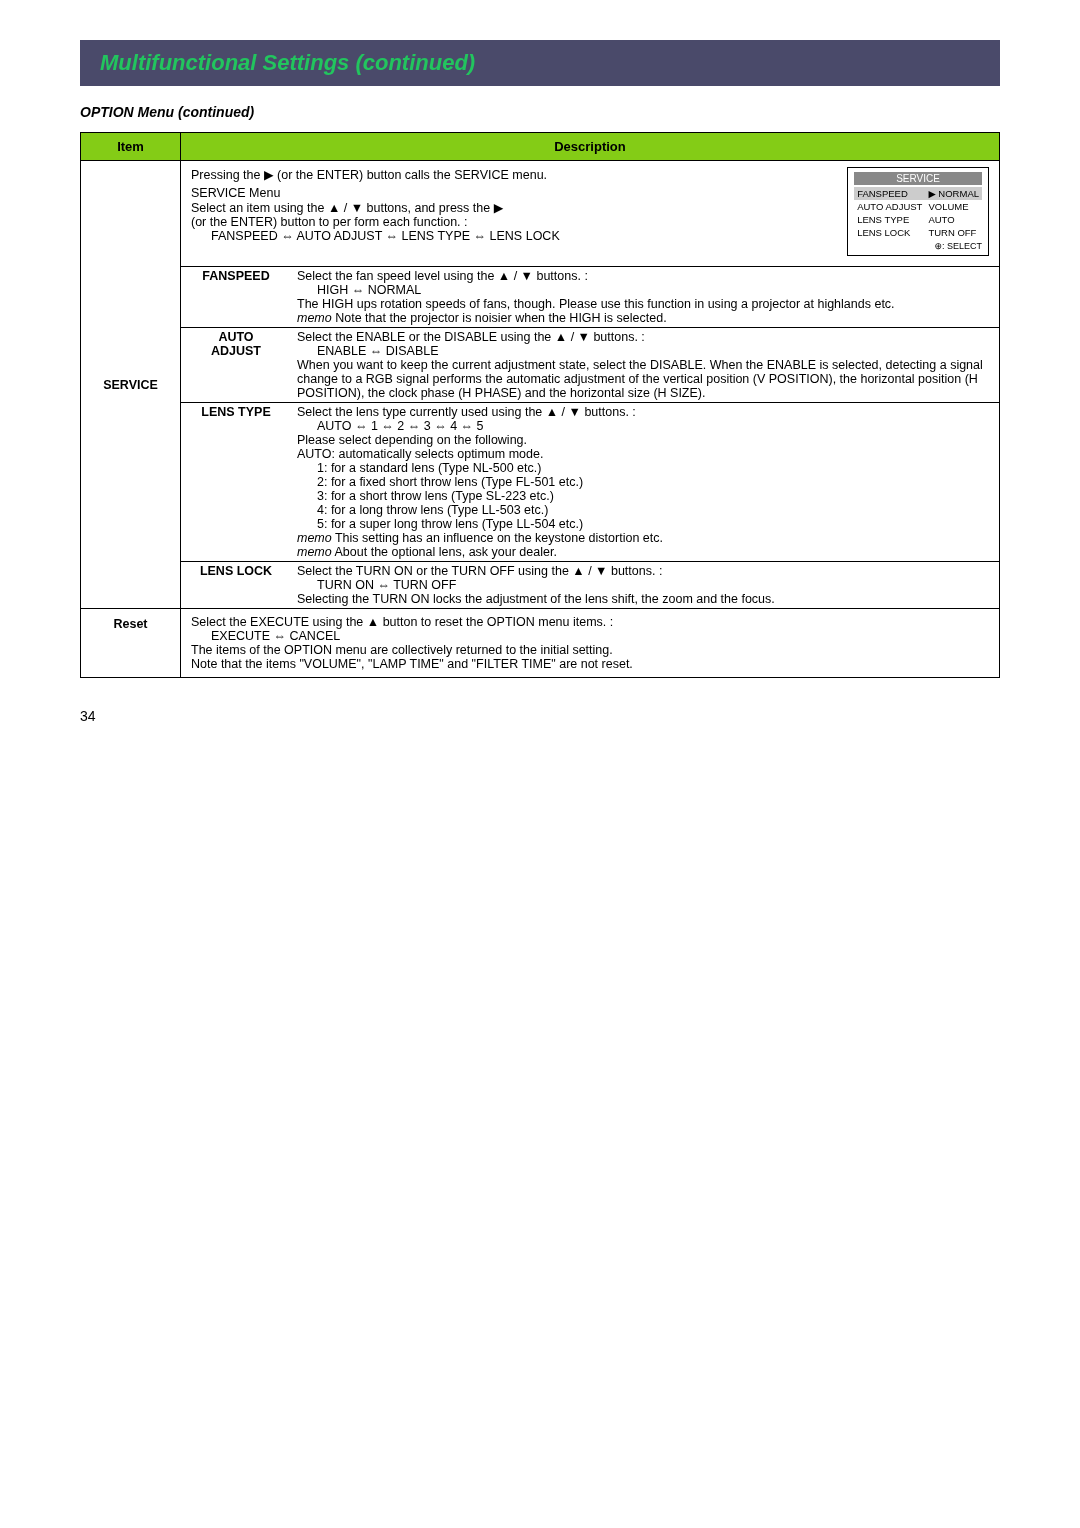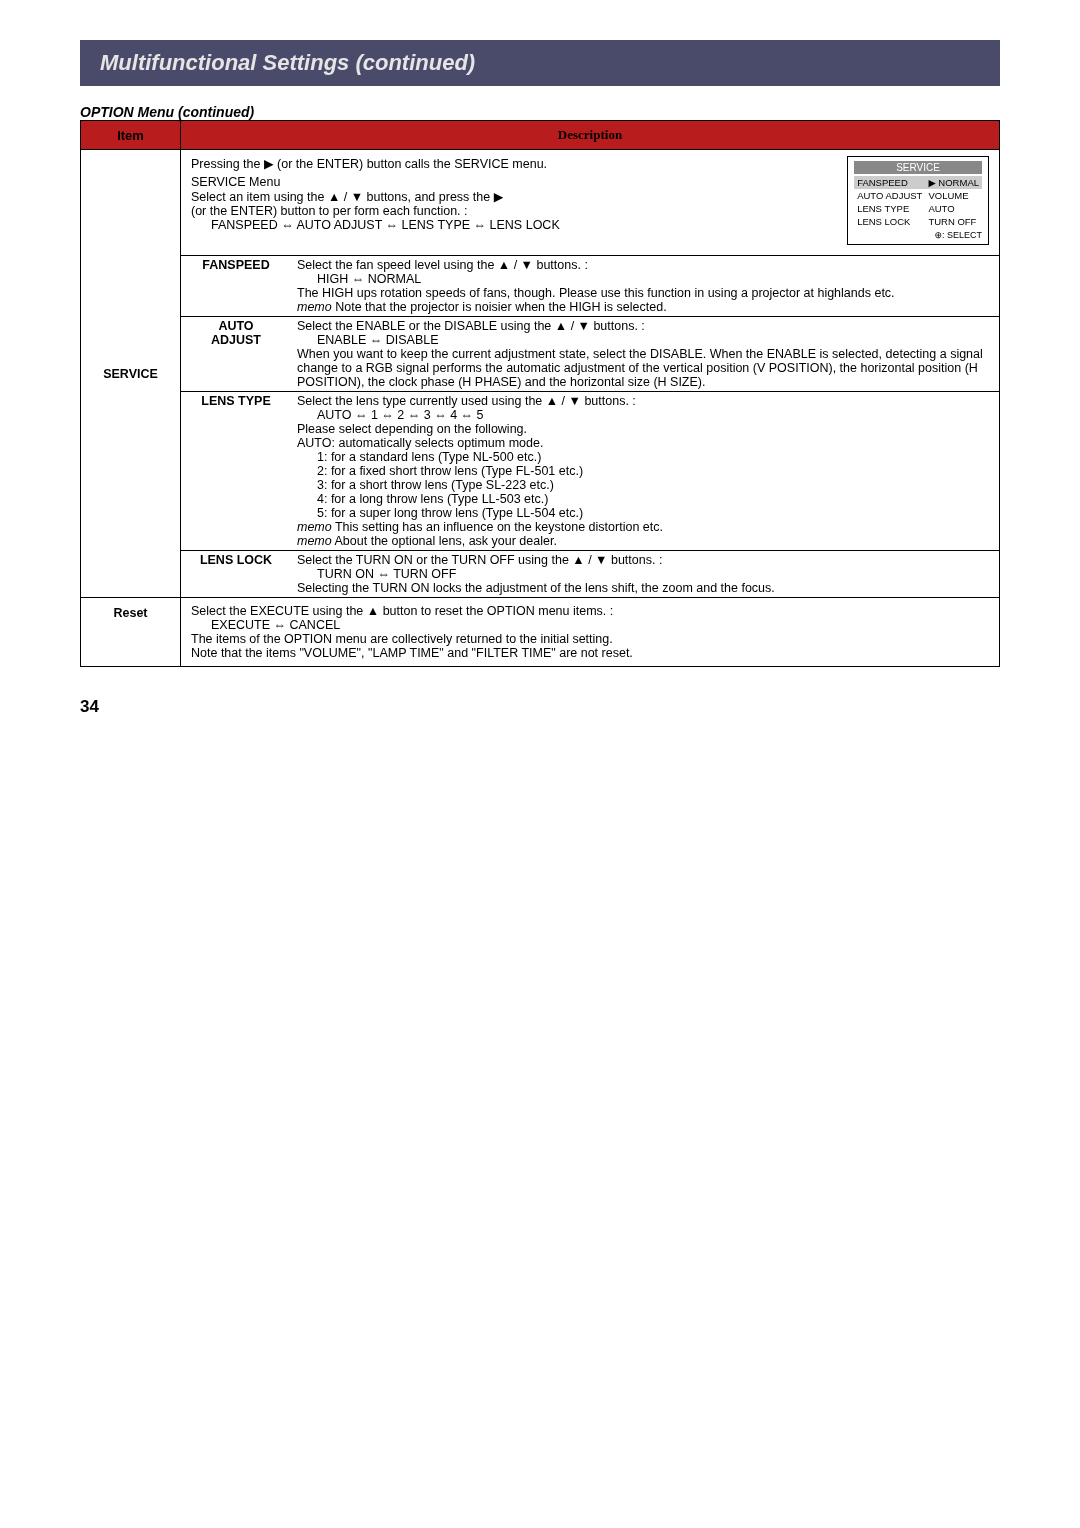"Multifunctional Settings (continued)" .page-title { color: #e5e5e5 -> #22c55e }
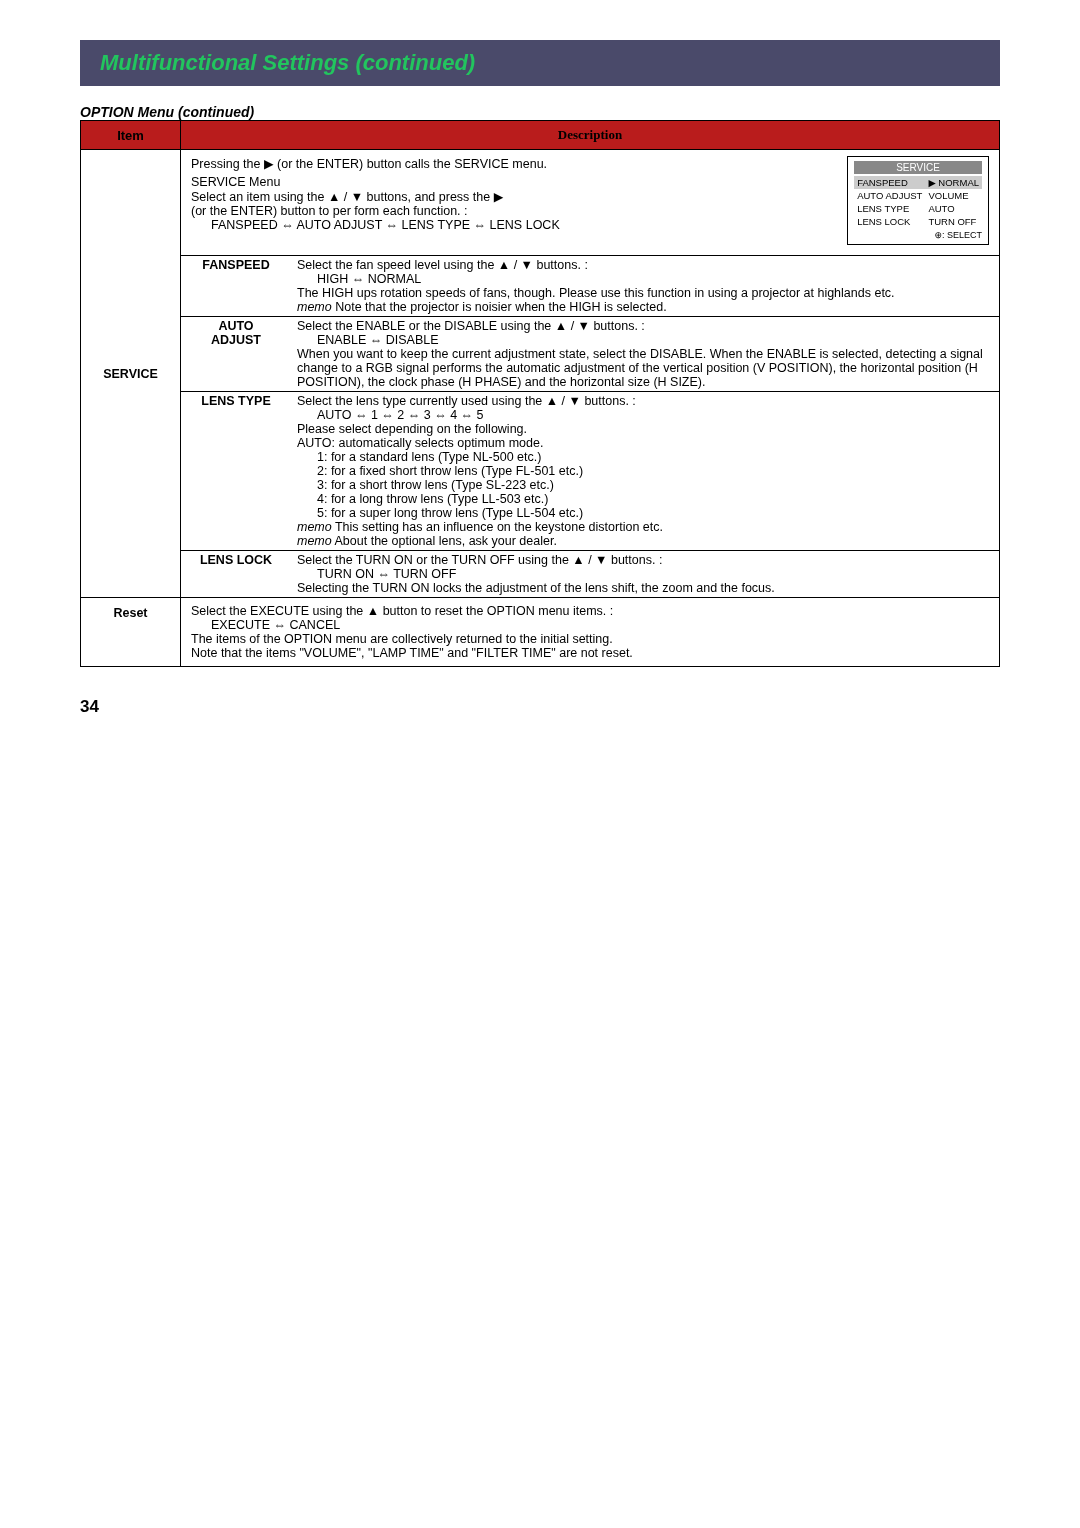"OPTION Menu (continued)" .section-title { margin-bottom: none -> 12px }
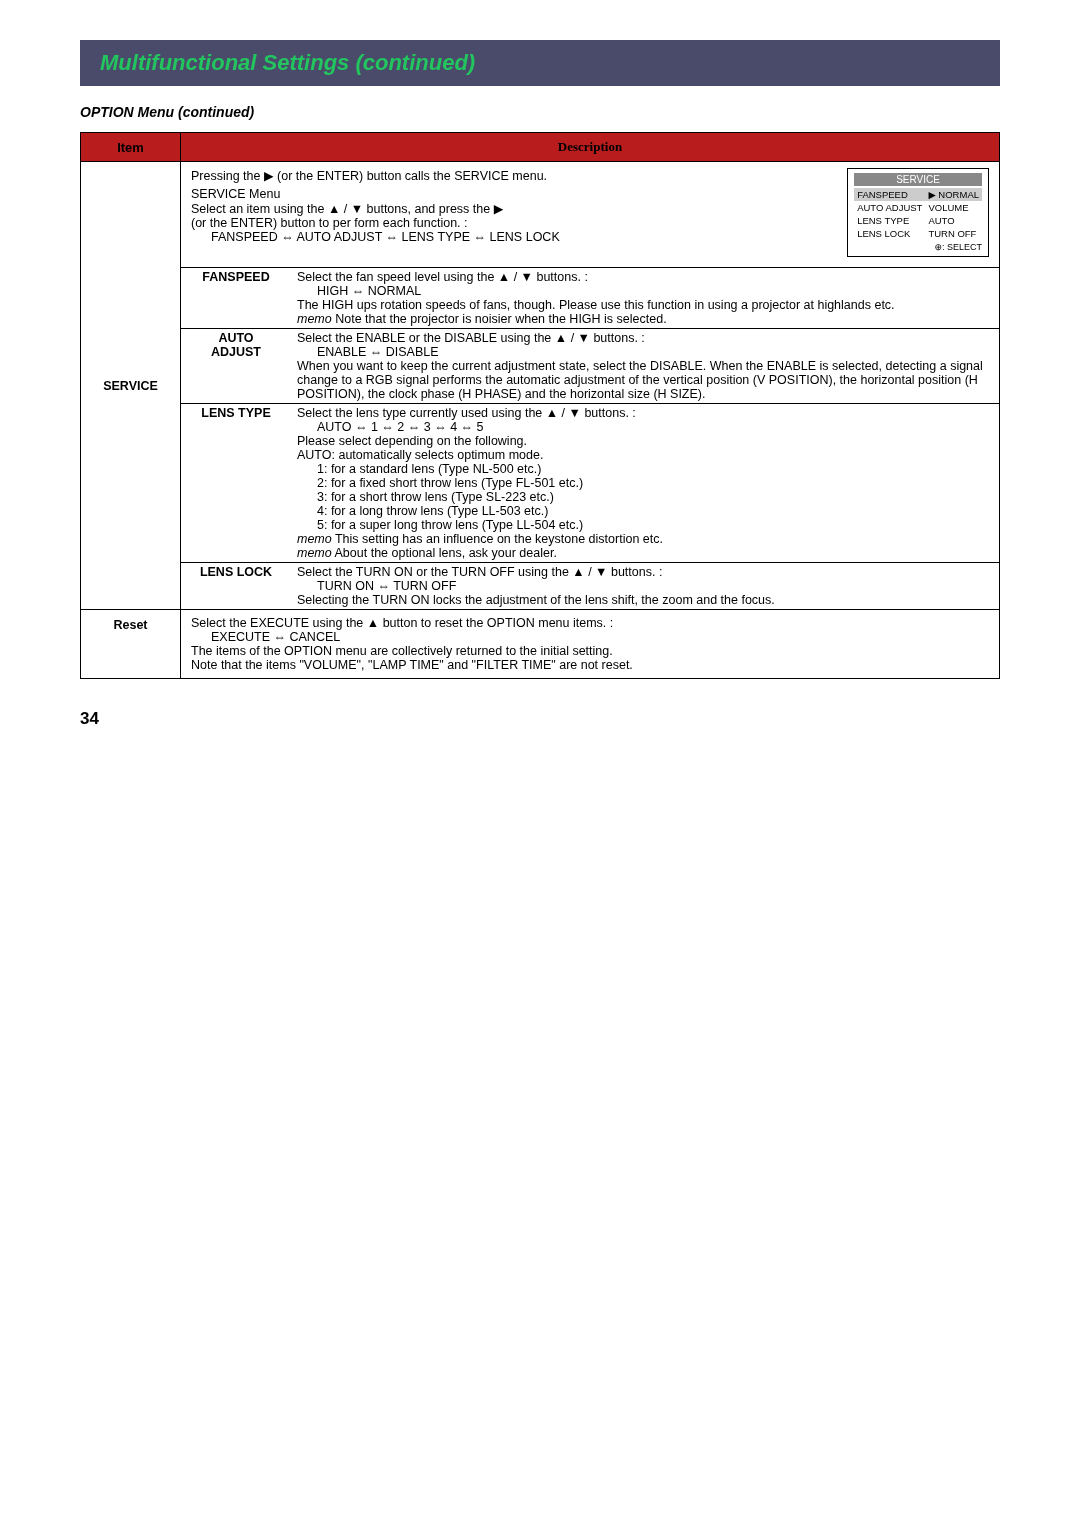"Item" table th { background: #b91c1c -> #84cc16 }
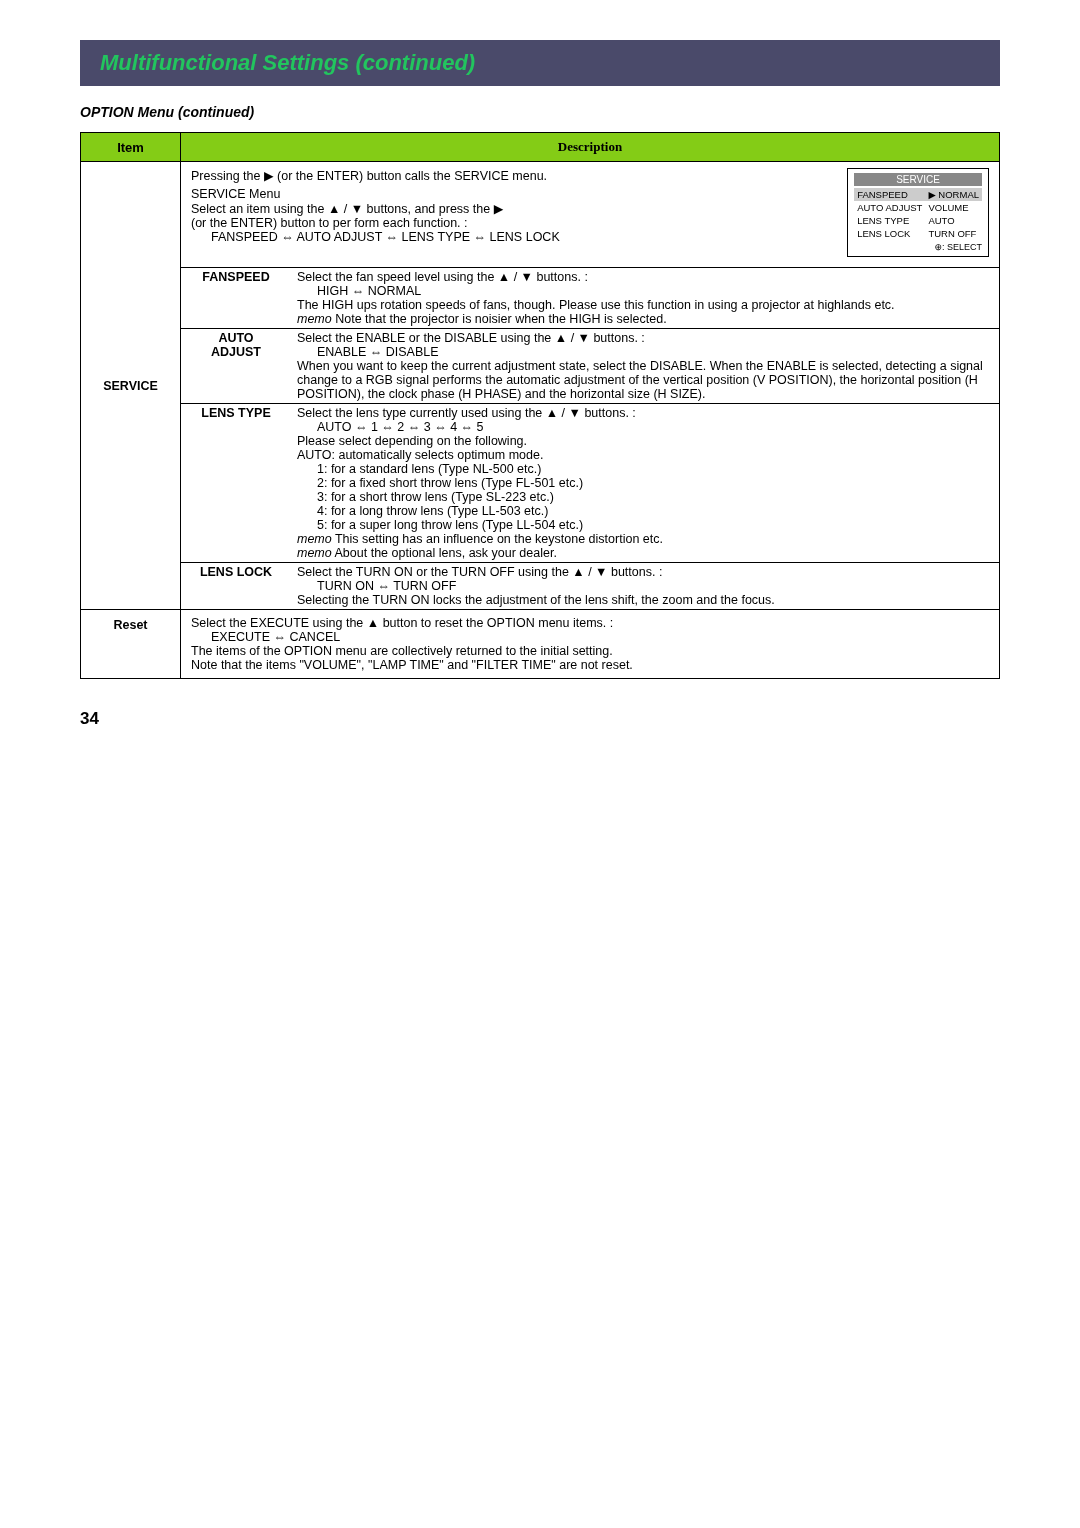"Description" .col-desc { font-family: Liberation Serif, serif -> none }
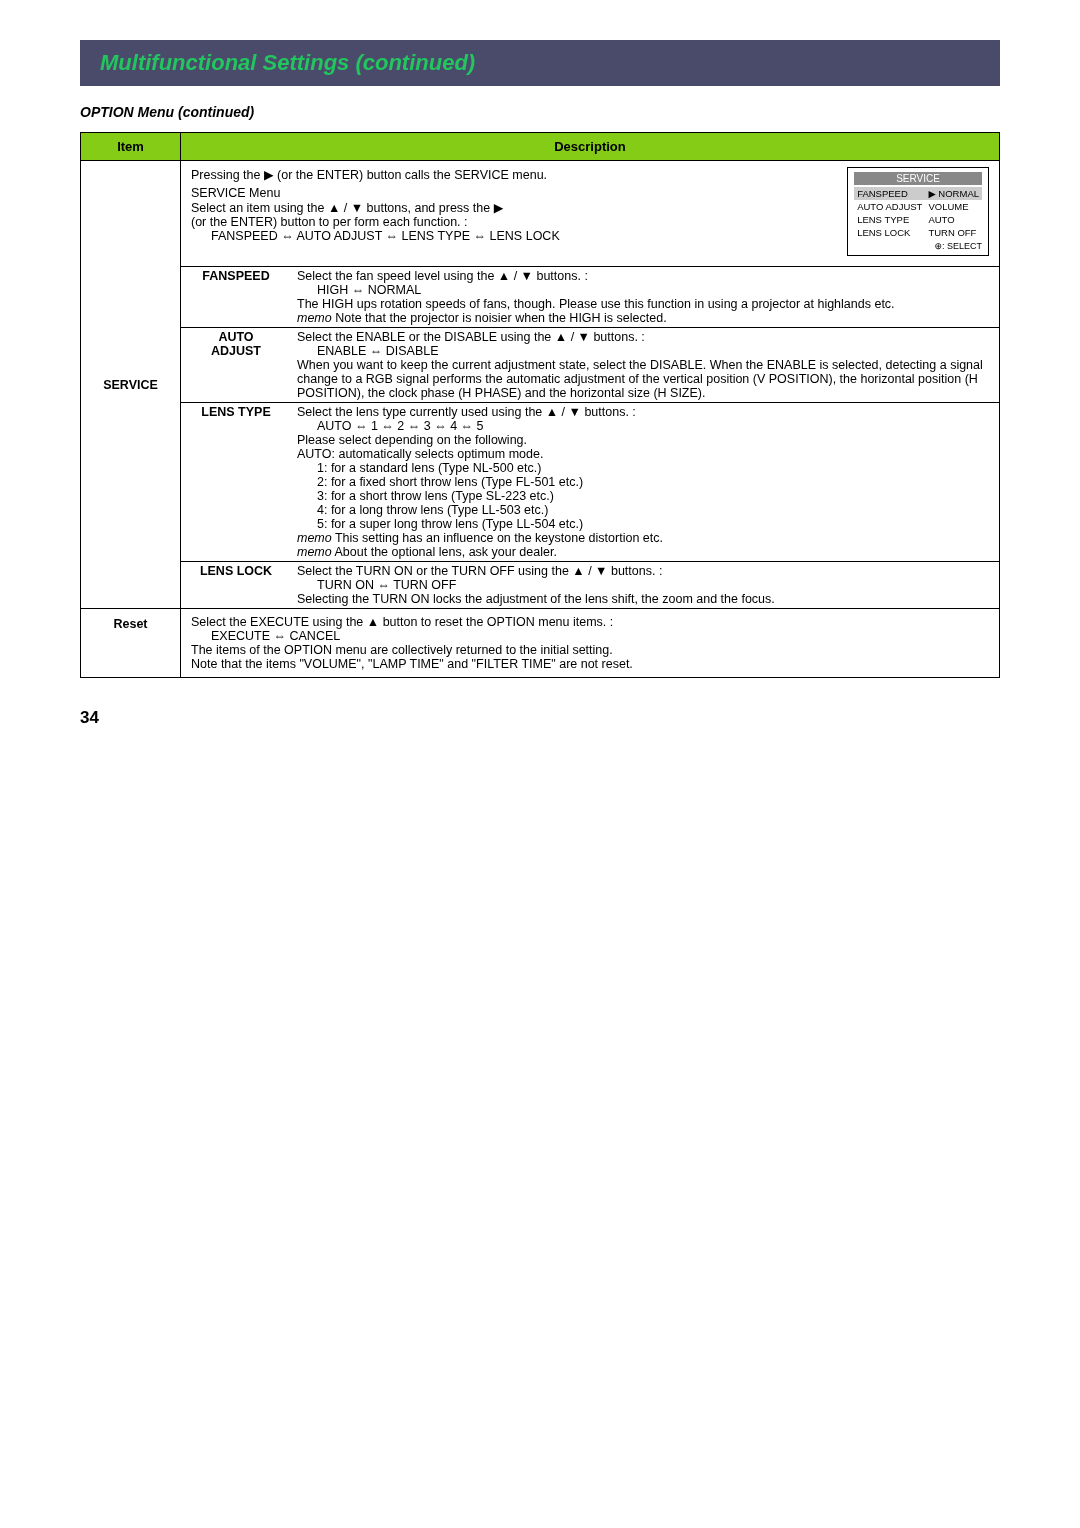"34" .page-number { font-size: 17px -> 14px; font-weight: bold -> normal }
